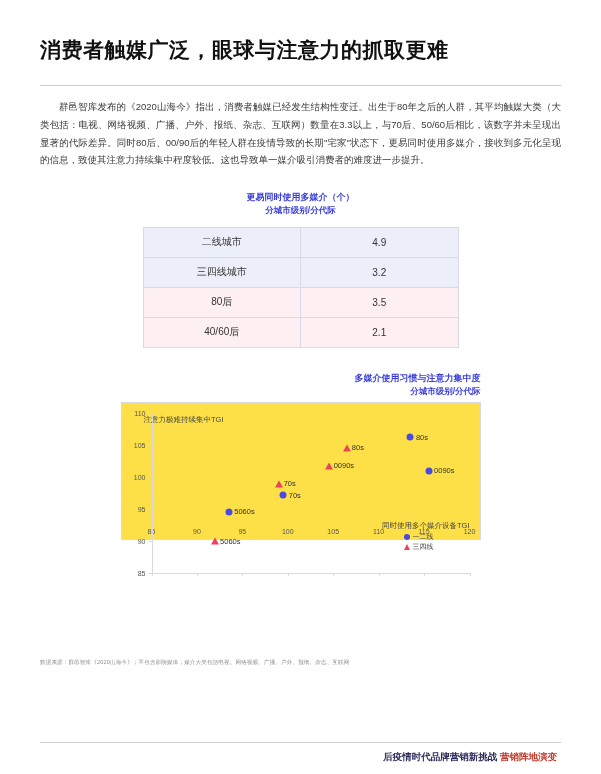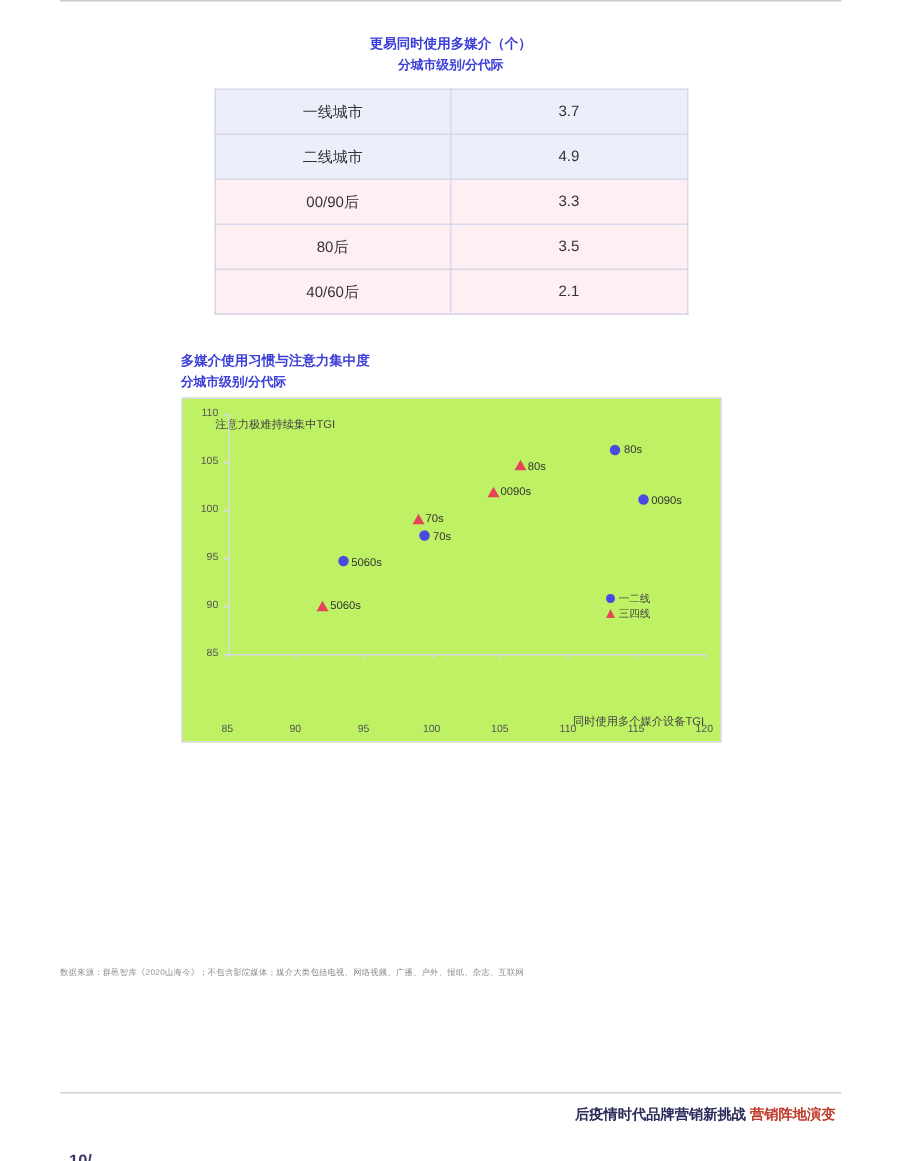"消费者触媒广泛，眼球与注意力的抓取更难" h1.title { html: none -> <h1>消费者触媒广泛，眼球与注意力的抓取更难</h1> }
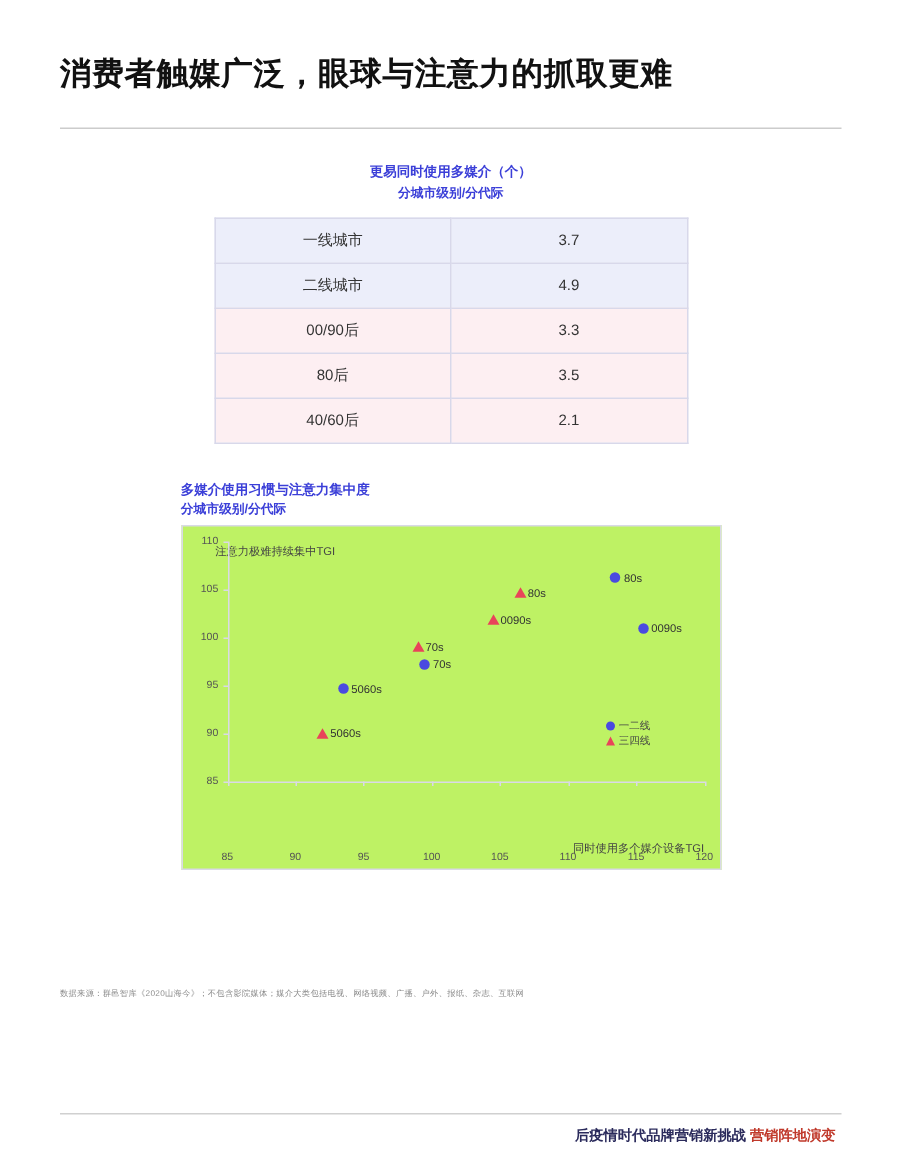"群邑智库发布的《2020山海今》指出，消费者触媒已经发生结构性变迁。出生于80年" p.body-text { html: none -> <p>群邑智库发布的《2020山海今》指出，消费者触媒已经发生结构性变迁。出生于80年之后的人群，其平均触媒大类（大类包括：电视、网络视频、广播、户外、报纸、杂志、互联网）数量在3.3以上，与70后、50/60后相比，该数字并未呈现出显著的代际差异。同时80后、00/90后的年轻人群在疫情导致的长期"宅家"状态下，更易同时使用多媒介，接收到多元化呈现的信息，致使其注意力持续集中程度较低。这也导致单一媒介吸引消费者的难度进一步提升。</p> }
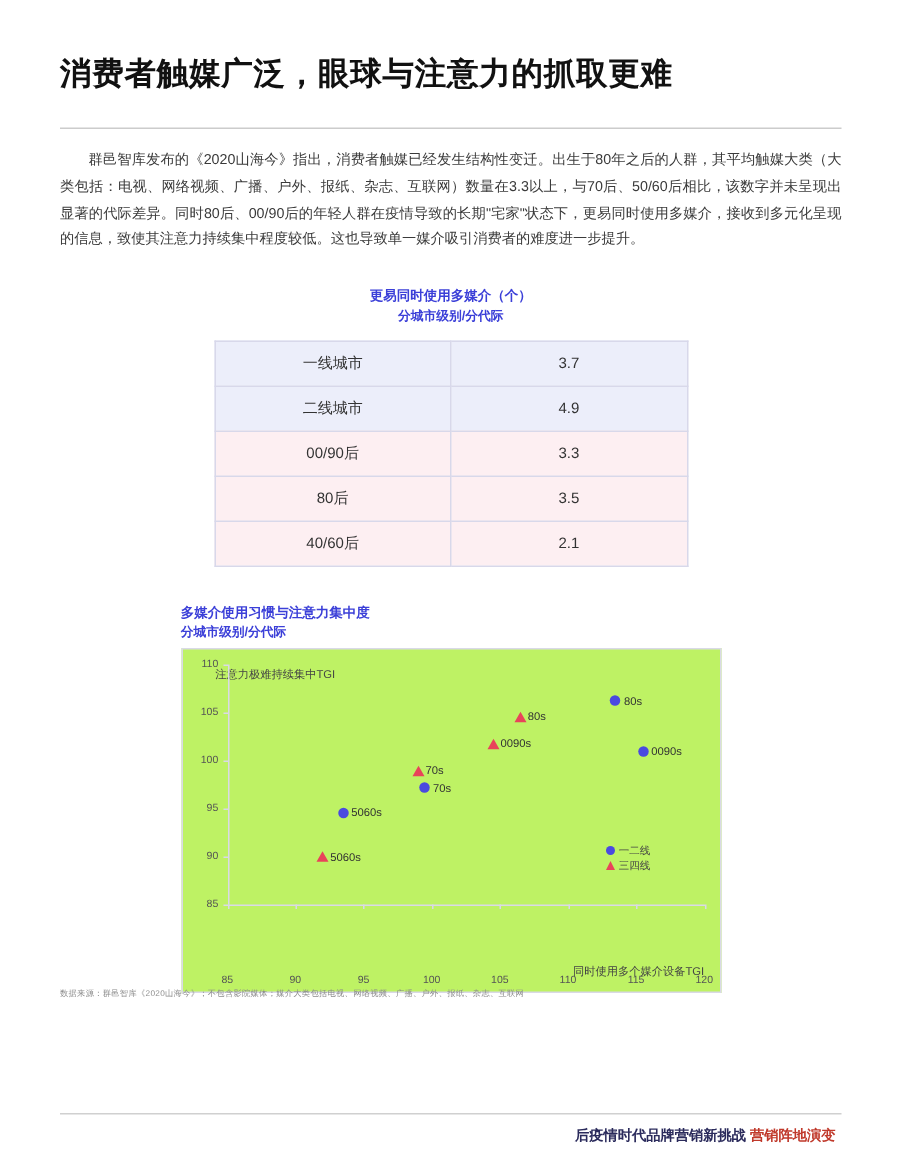"一线城市" tr.row-a { html: <tr> <td>一线城市</td> <td>3.7</td> </tr> -> none }
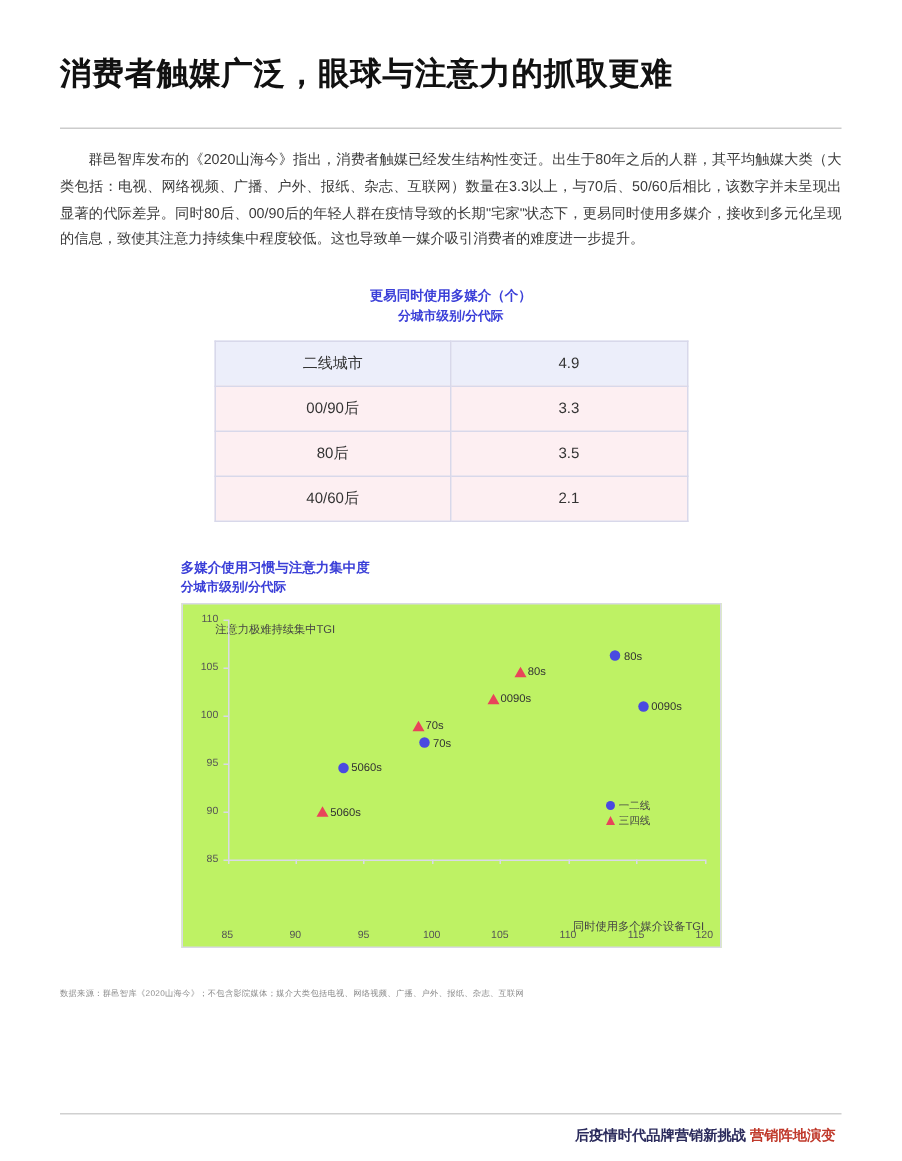"三四线城市" tr.row-a { html: none -> <tr> <td>三四线城市</td> <td>3.2</td> </tr> }
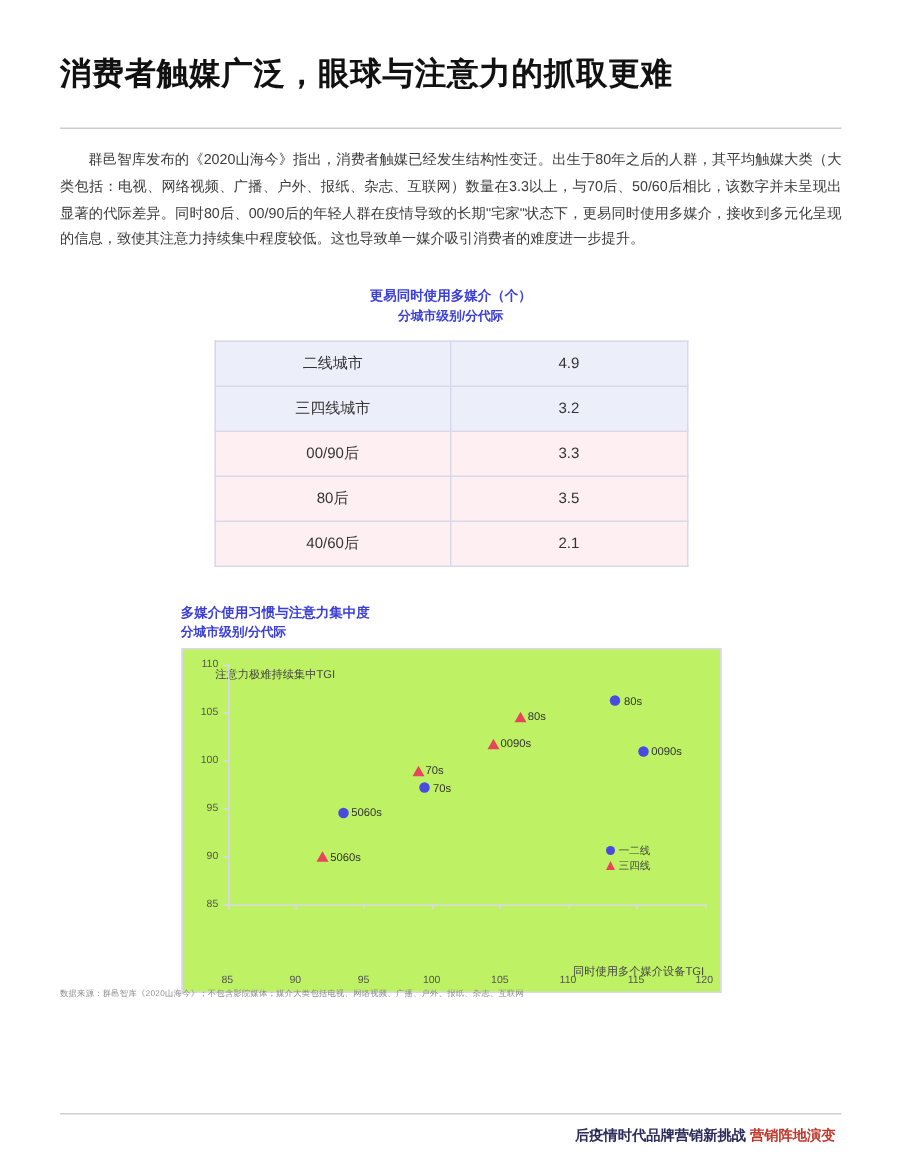"00/90后" tr.row-b { html: <tr> <td>00/90后</td> <td>3.3</td> </tr> -> none }
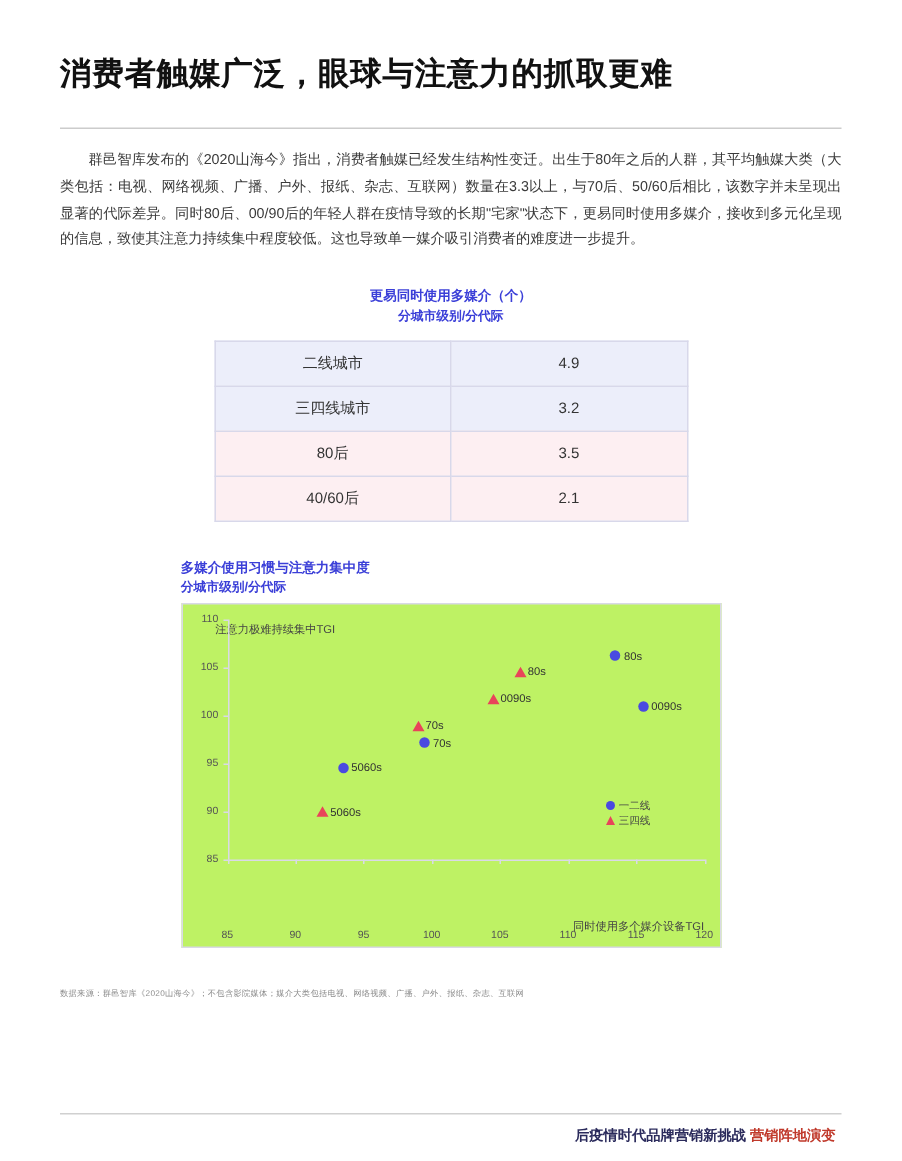"多媒介使用习惯与注意力集中度" .scatter-title { text-align: left -> right }
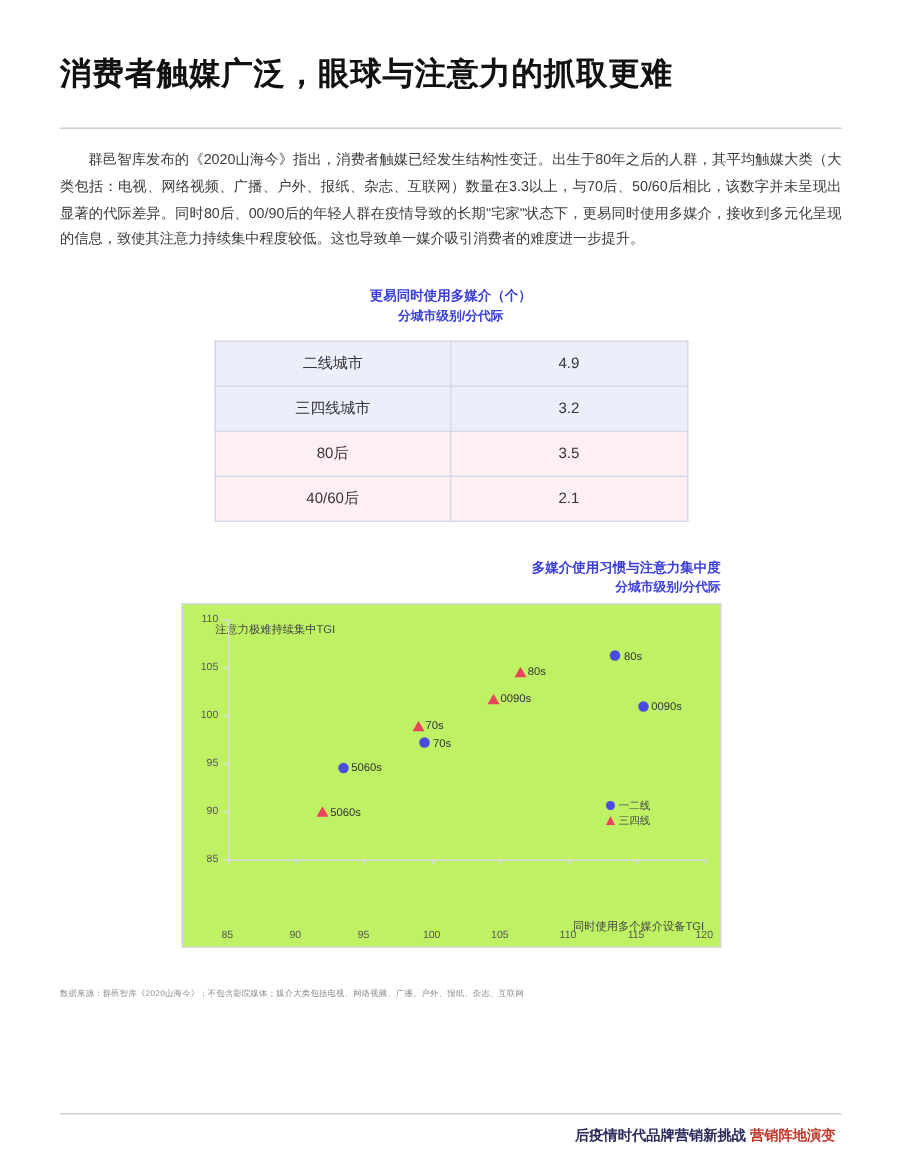"注意力极难持续集中TGI" .plot { background: #bef264 -> #fde047; height: 230px -> 138px }
